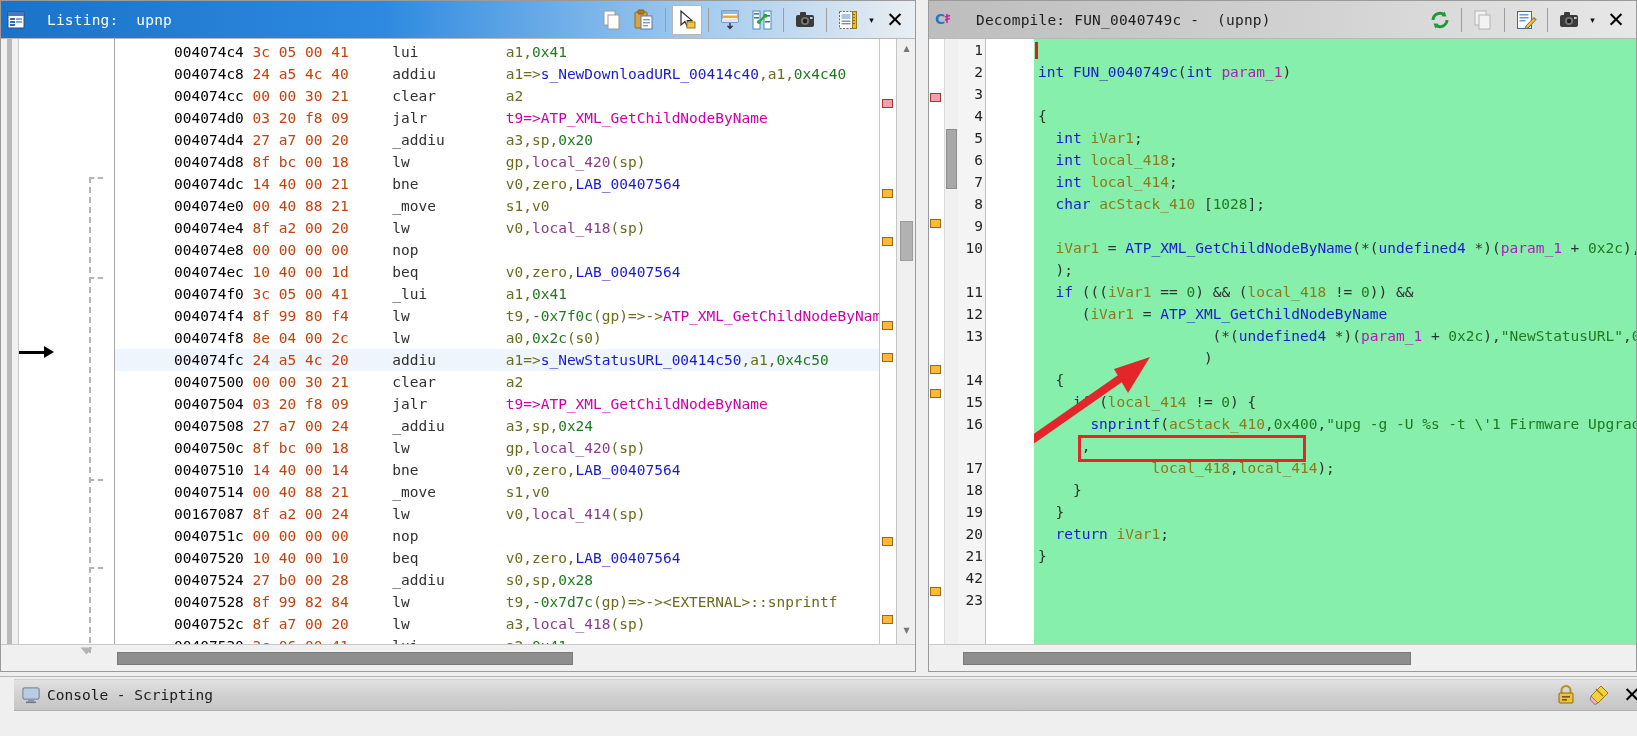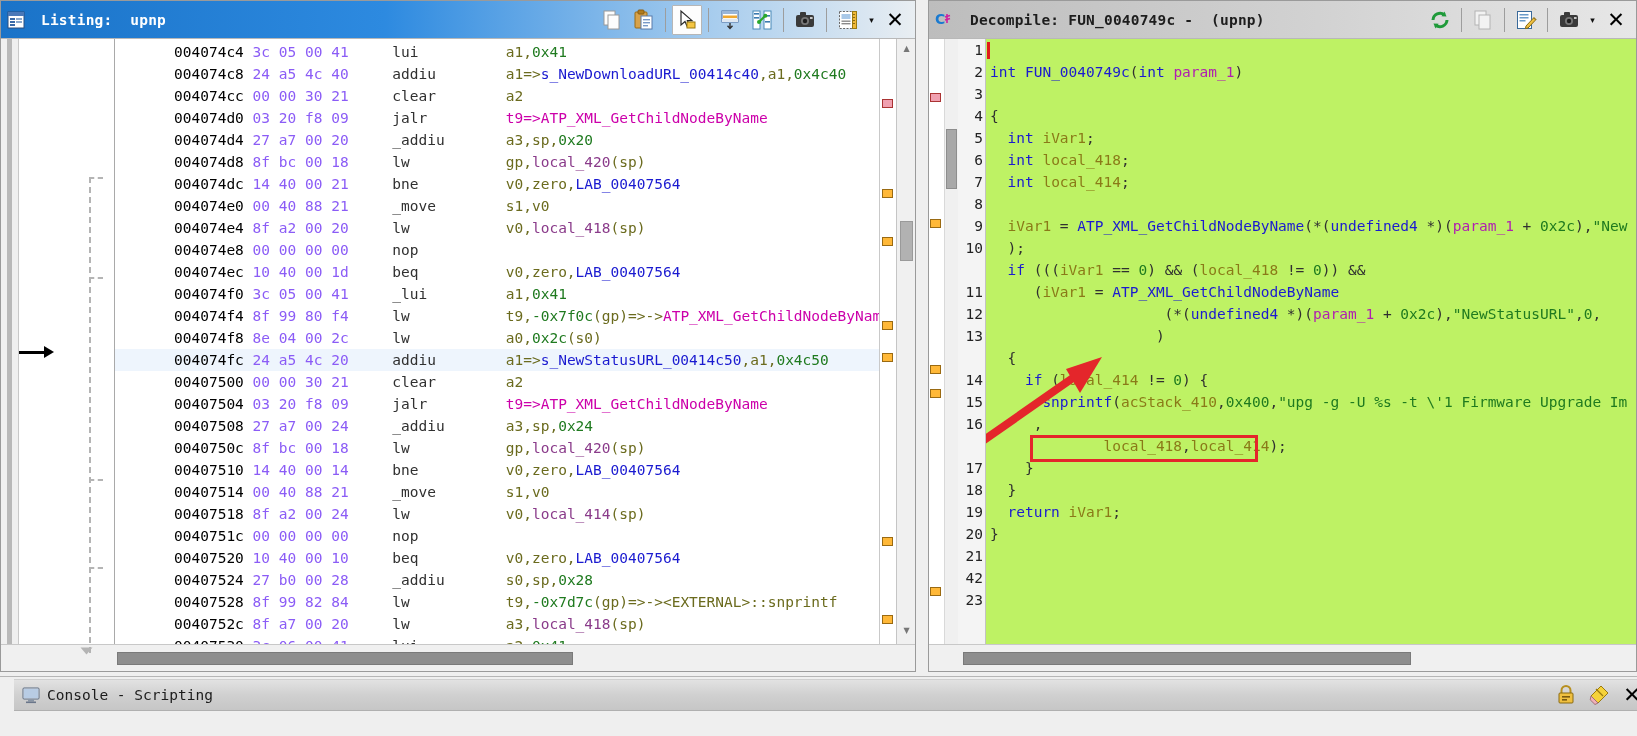"Listing: upnp" .title-text { font-weight: bold -> none; margin-left: 16px -> 22px }
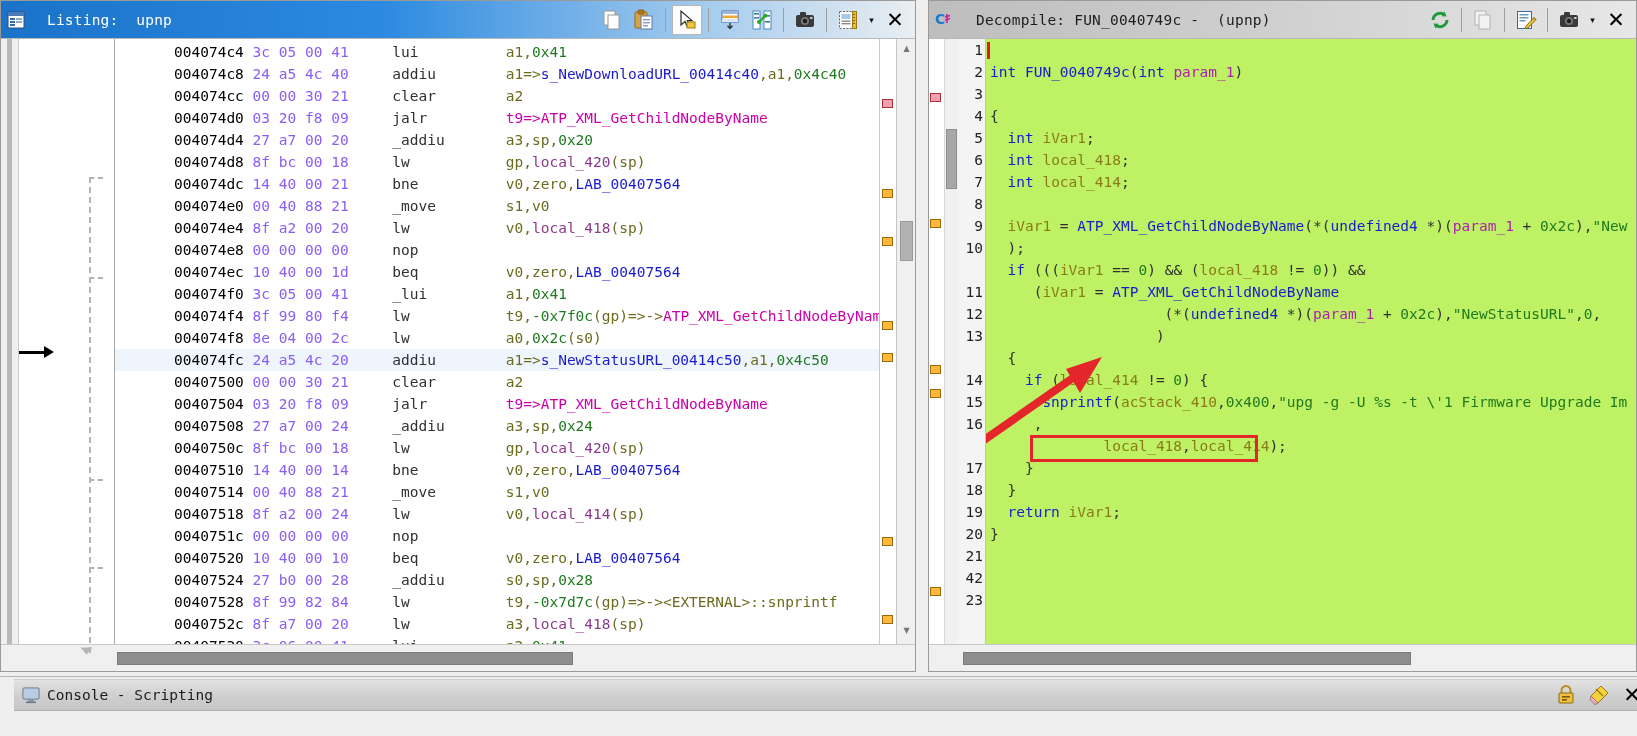"3c 05 00 41" .c-bytes { color: #8b5cf6 -> #c2410c }
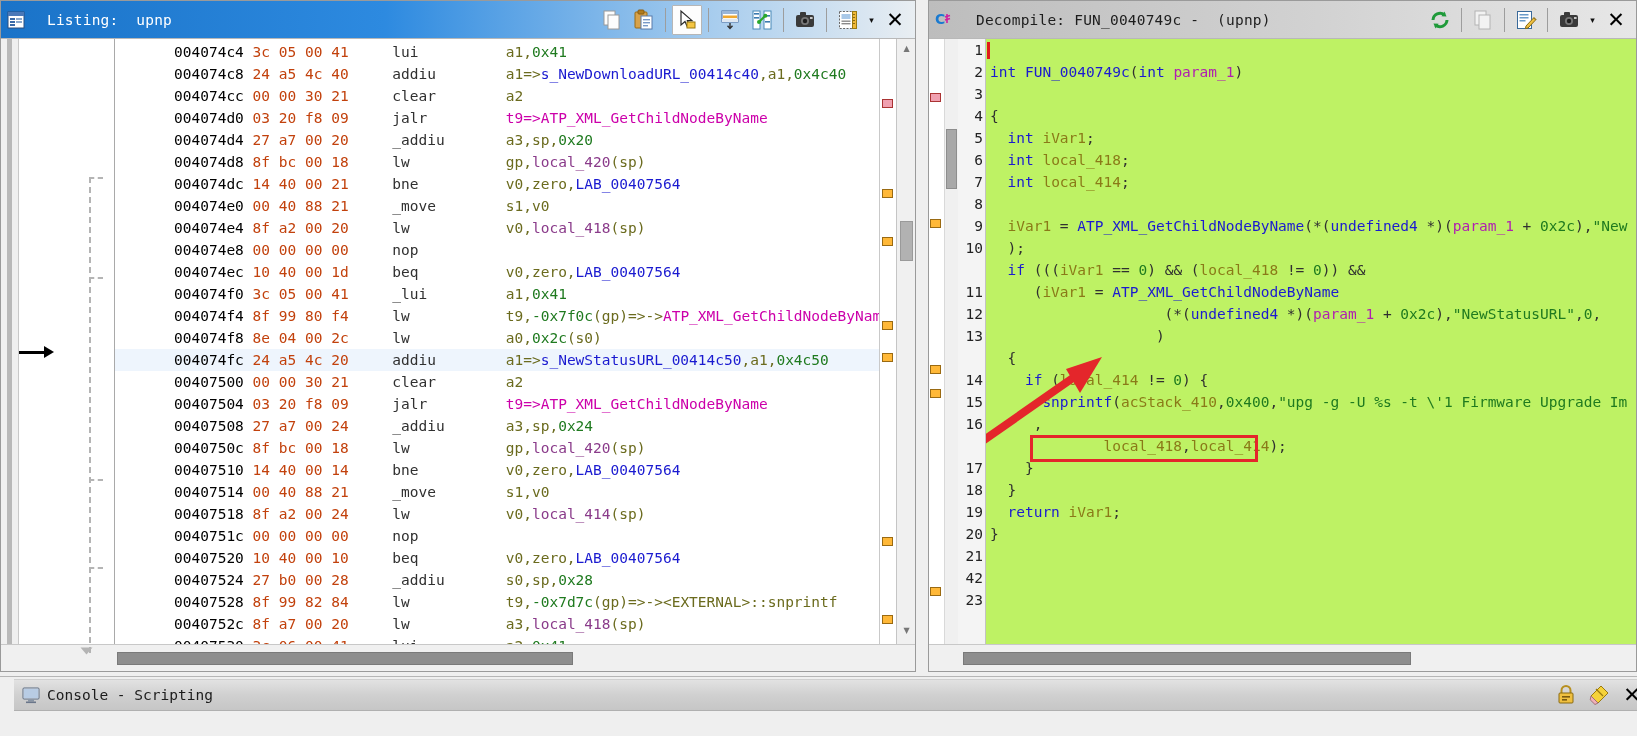"int FUN_0040749c(int param_1)" .dec-code { background: #bef264 -> #86efac; margin-left: none -> 48px }
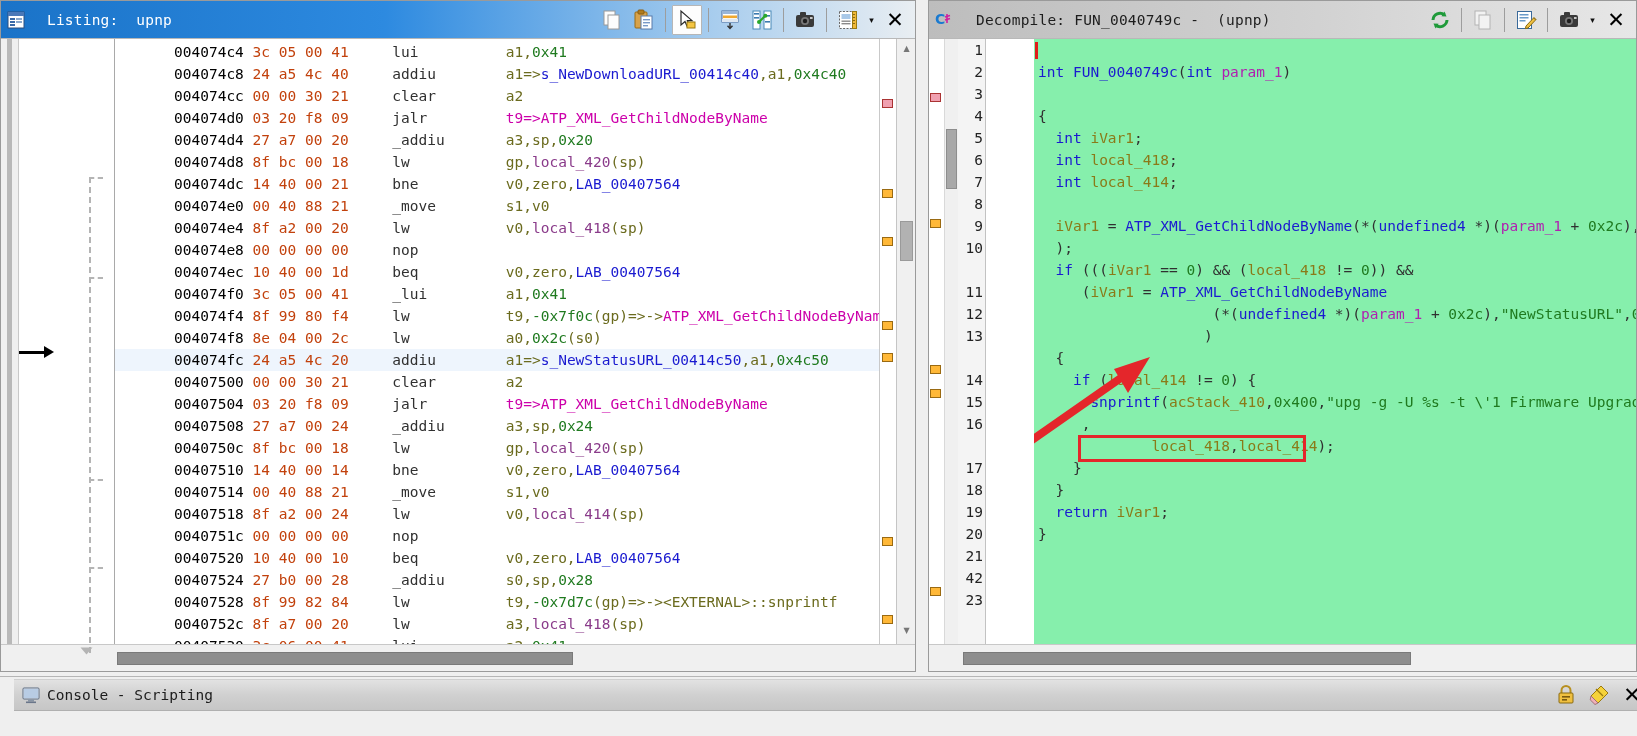"char acStack_410 [1028];" div.dec-row { html: none -> <div><span> </span><span>char</span><span> </span><span>acStack_410</span><span> </span><span>[</span><span>1028</span><span>];</span></div> }
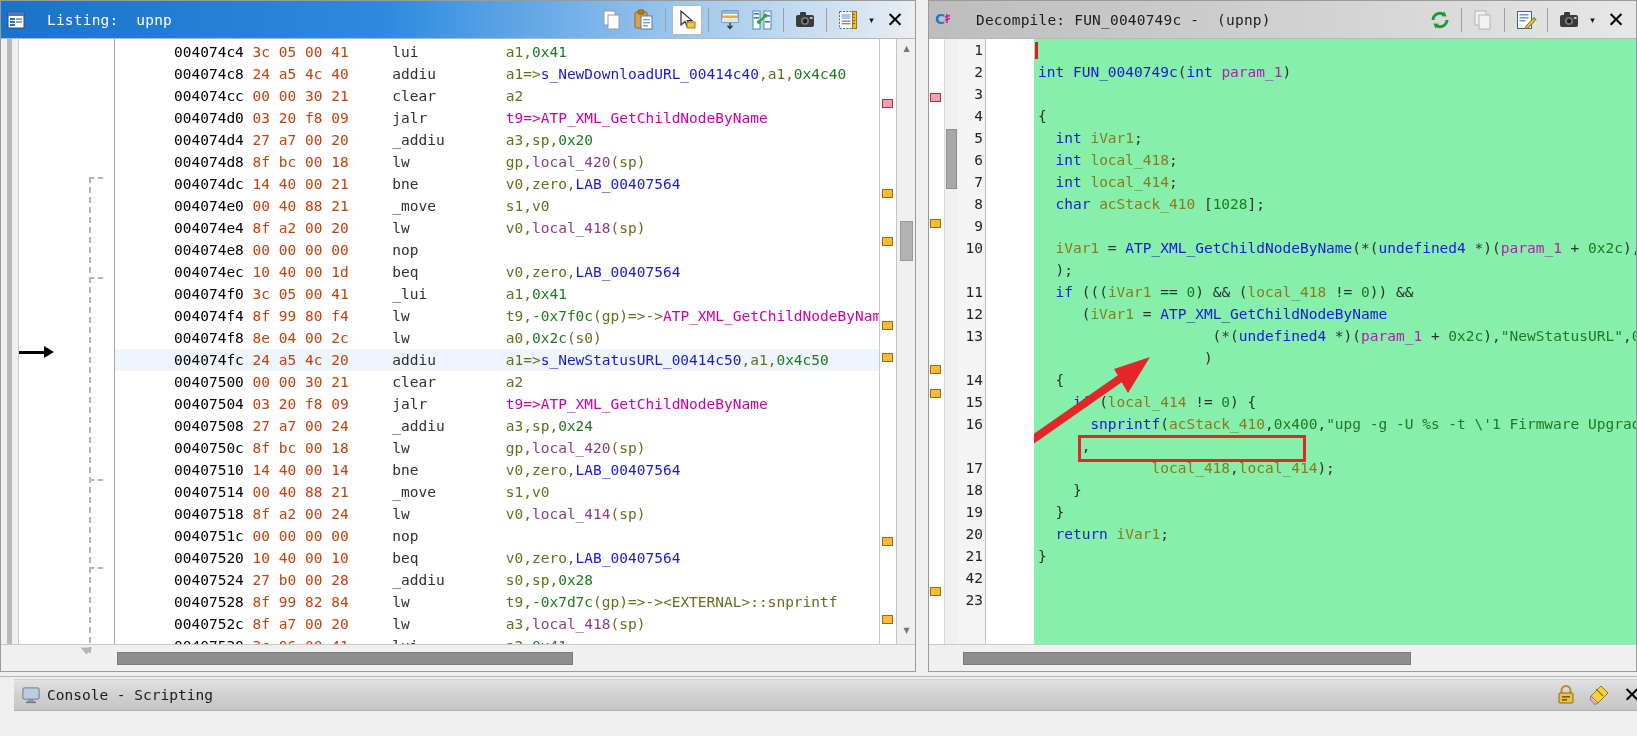"00407518" span.c-addr { text: 00407518 -> 00167087 }
